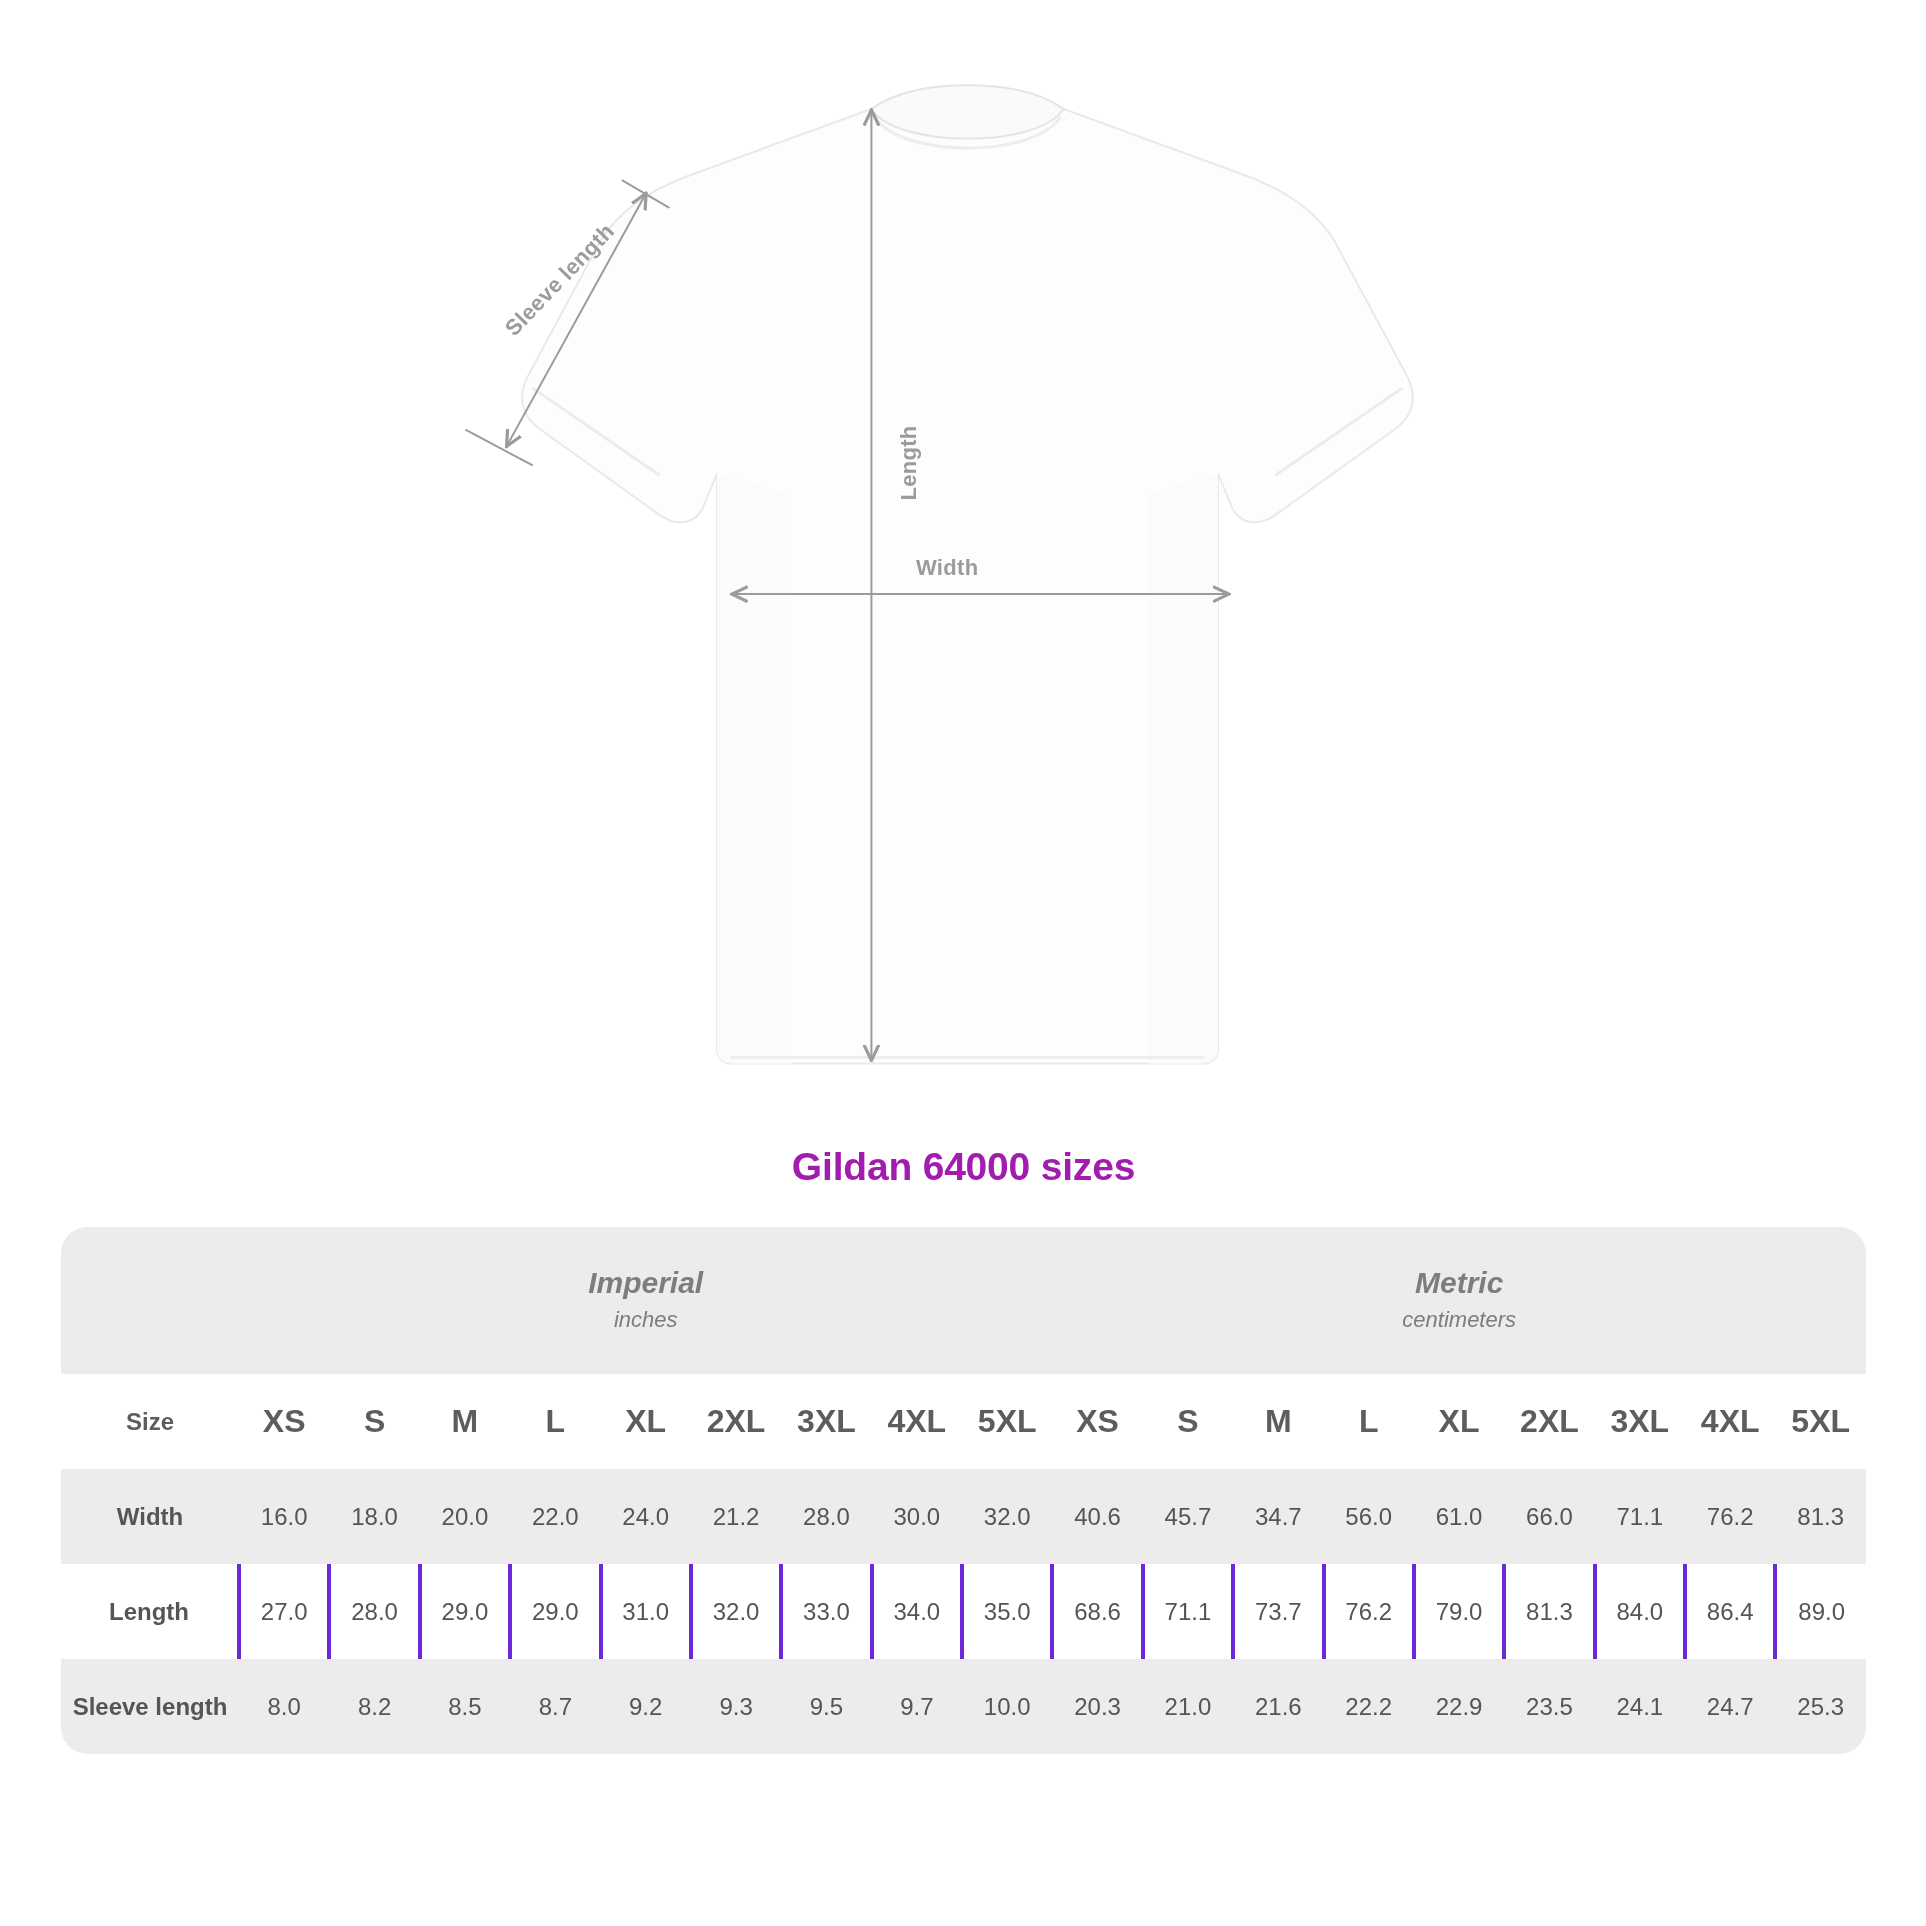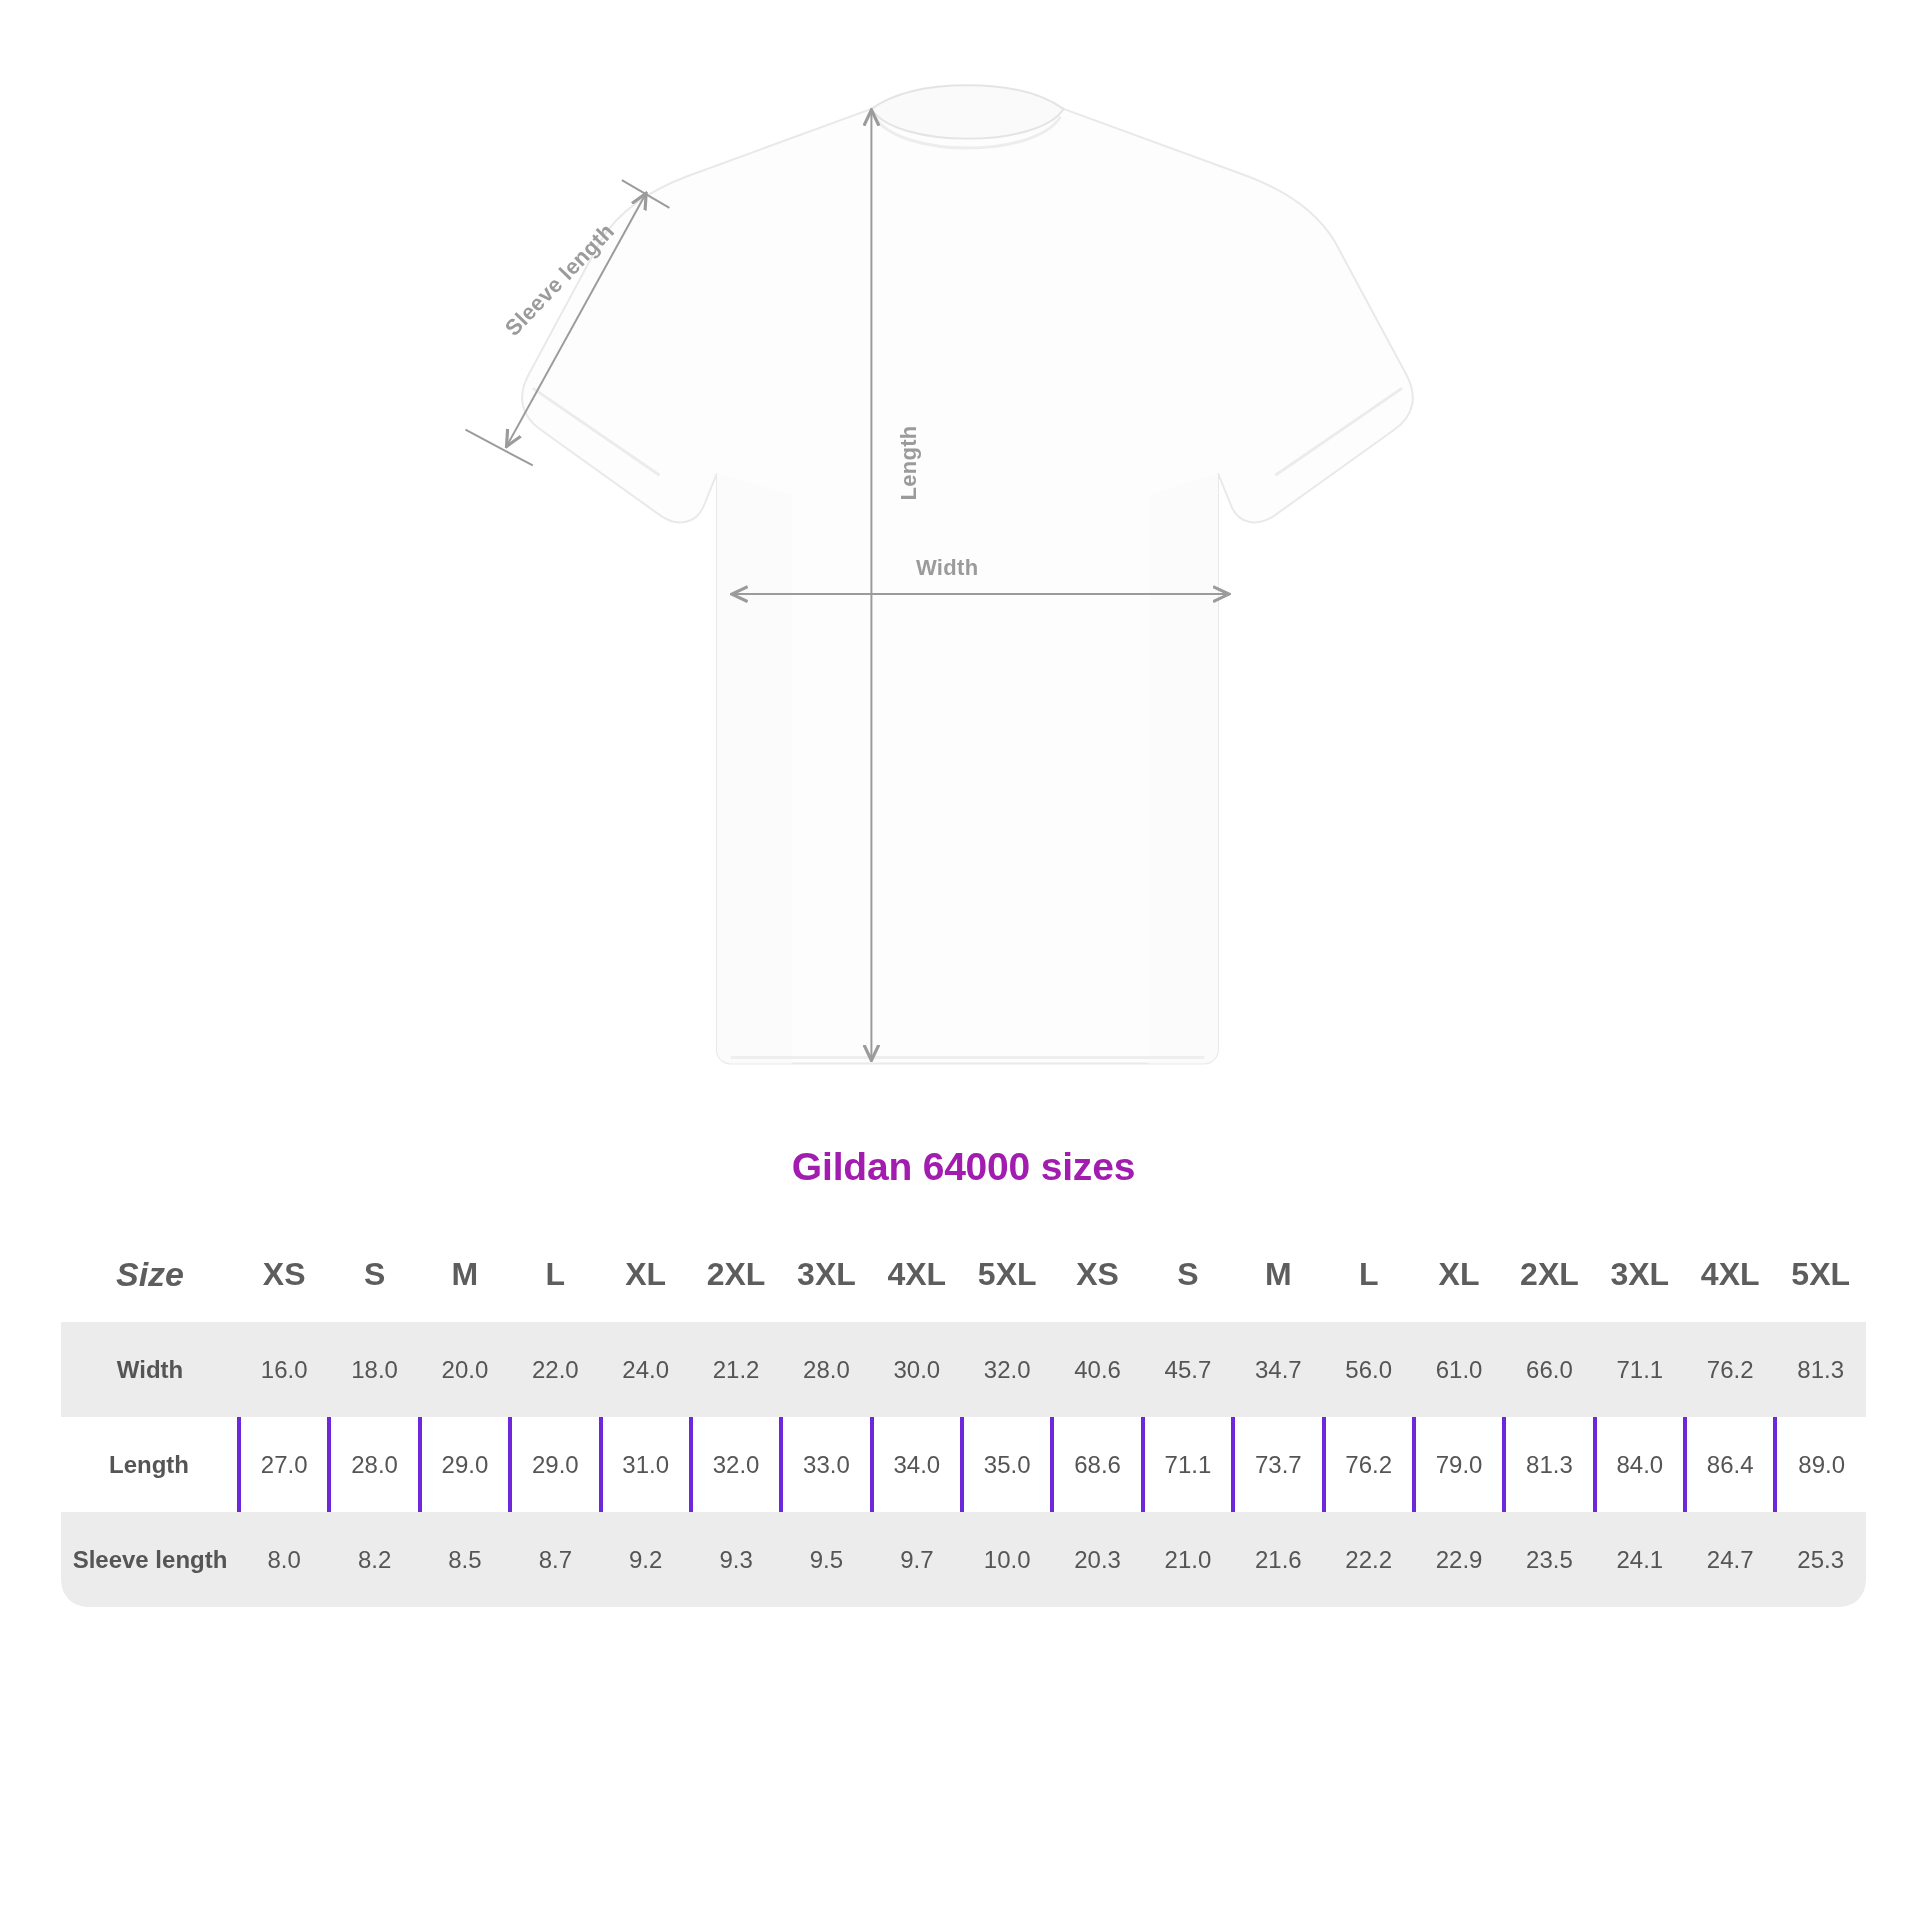"Imperial" tr.unit-head { html: none -> <tr> <td></td> <td> <div>Imperial</div> <div>inches</div> </td> <td> <div>Metric</div> <div>centimeters</div> </td> </tr> }
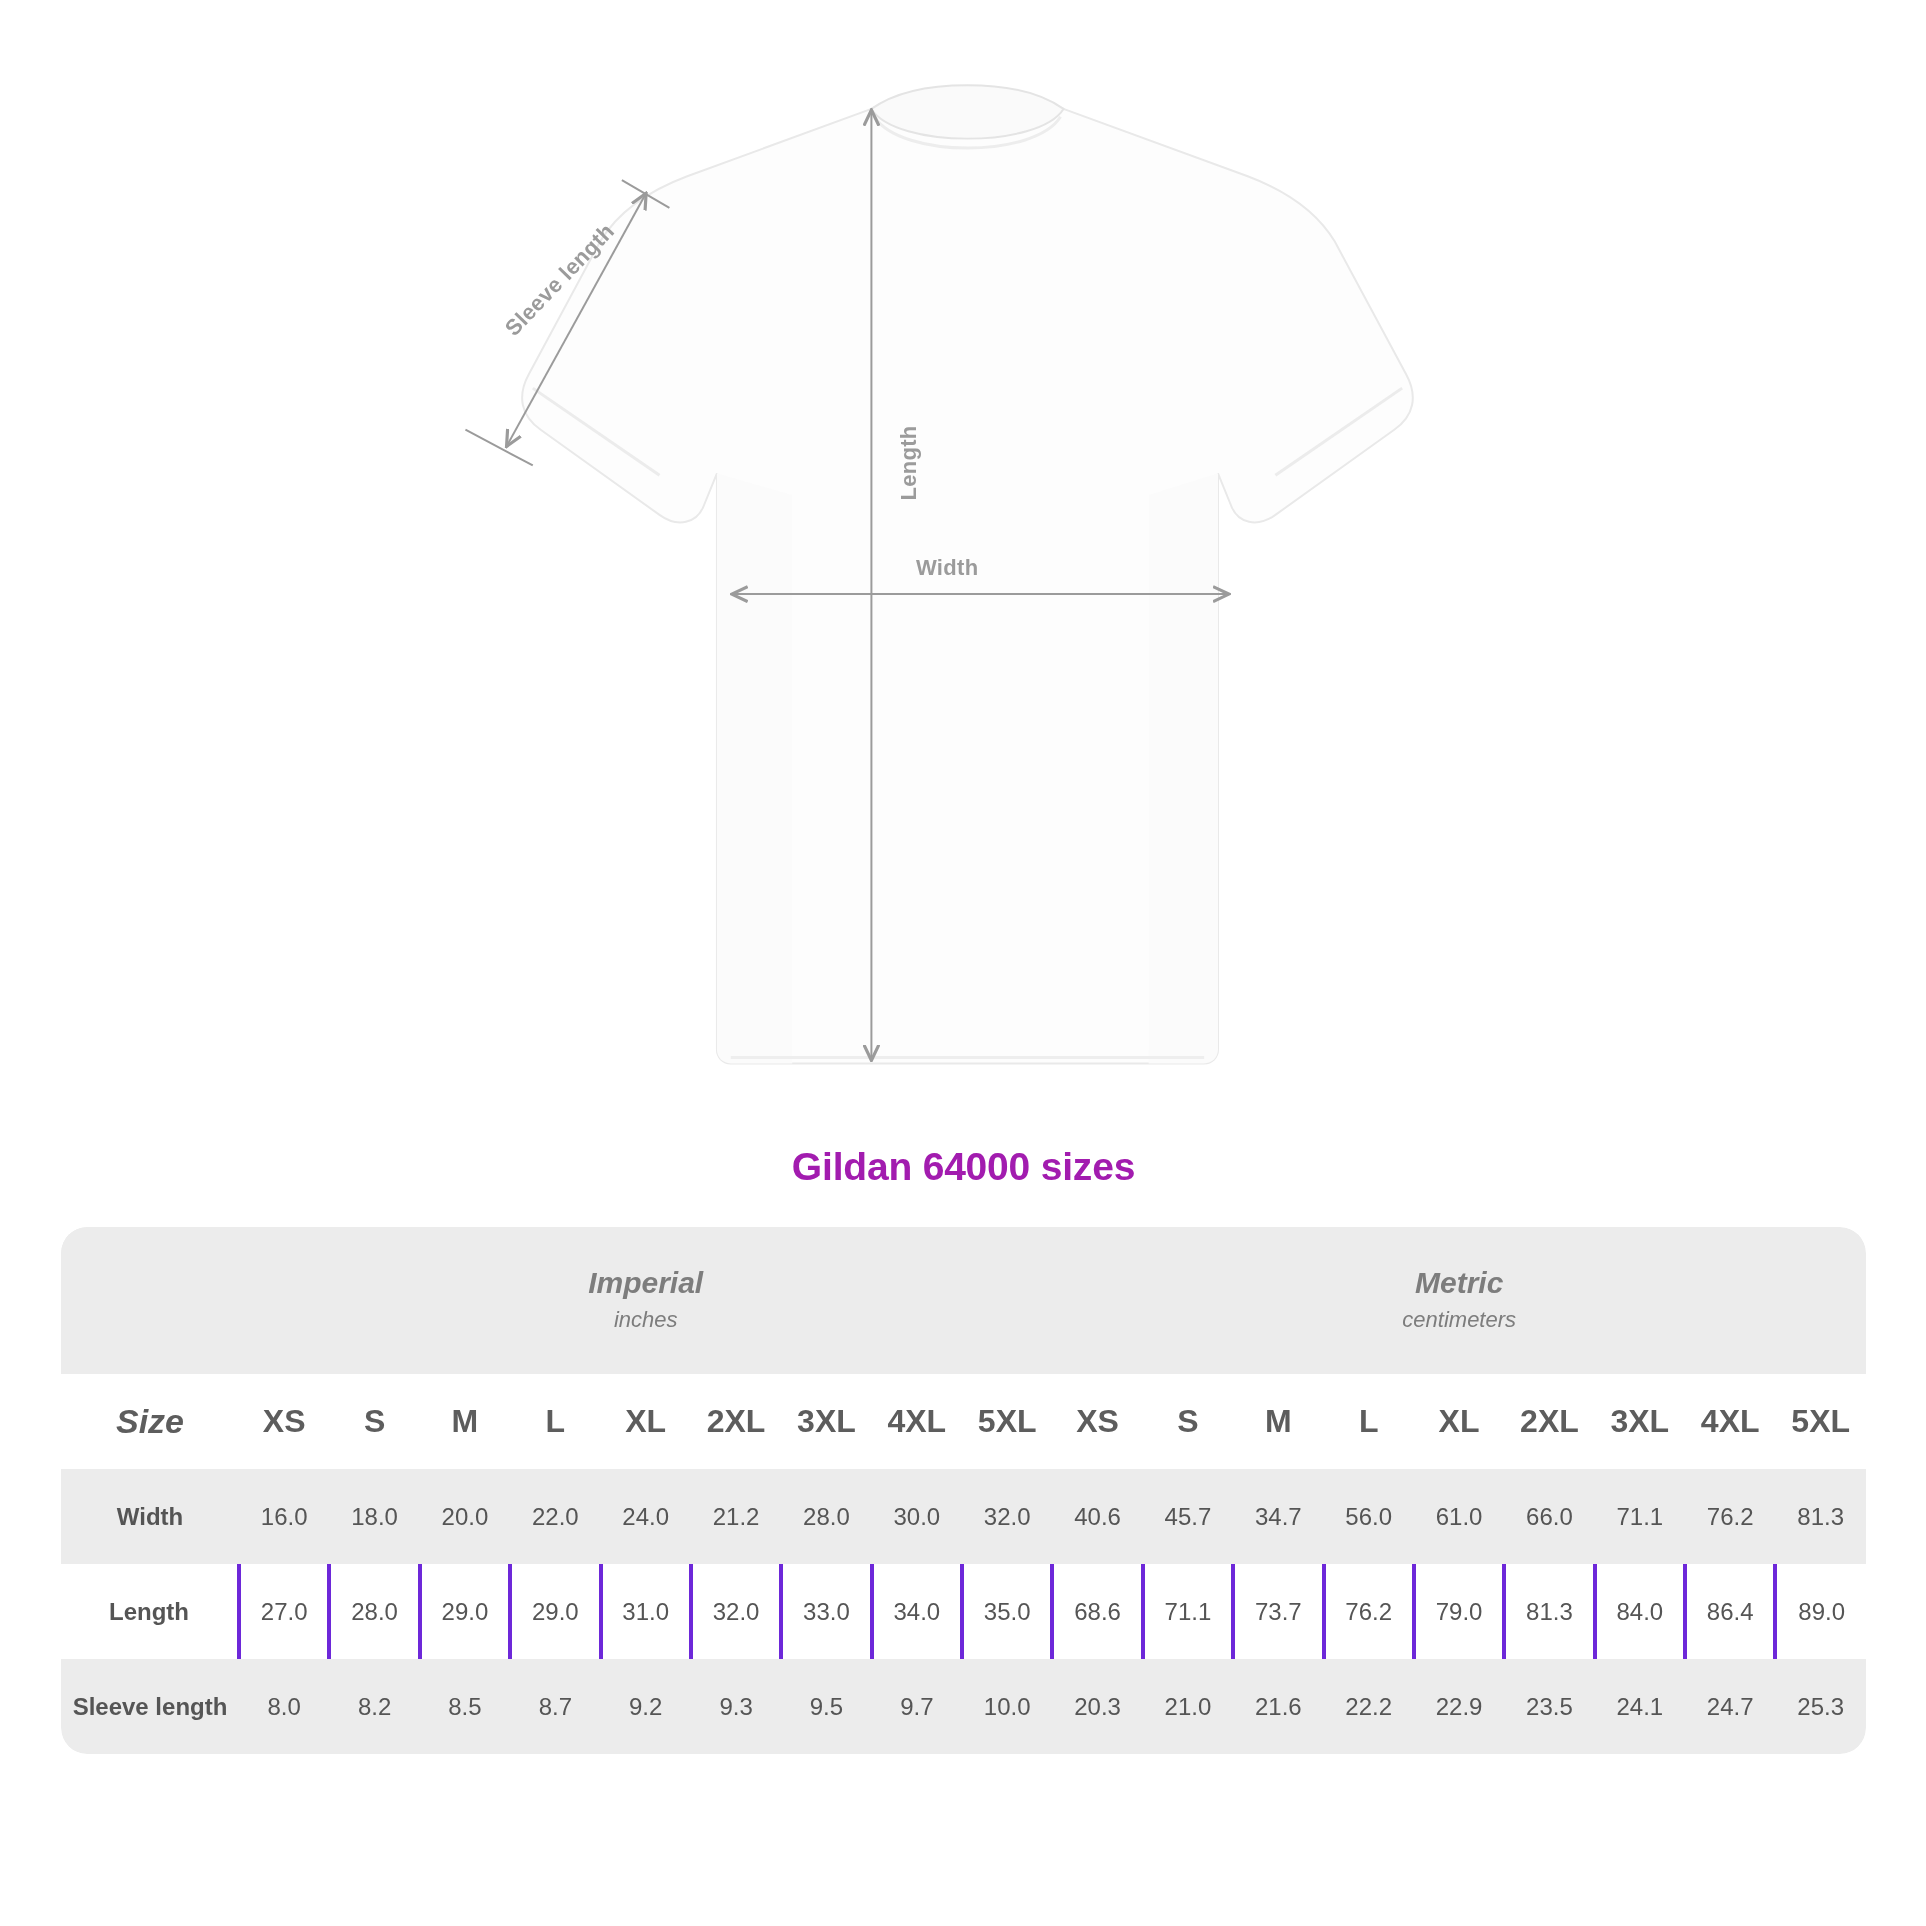"Size" tr.row-header td.rowlabel { font-size: 34px -> 24px; font-style: italic -> none }
